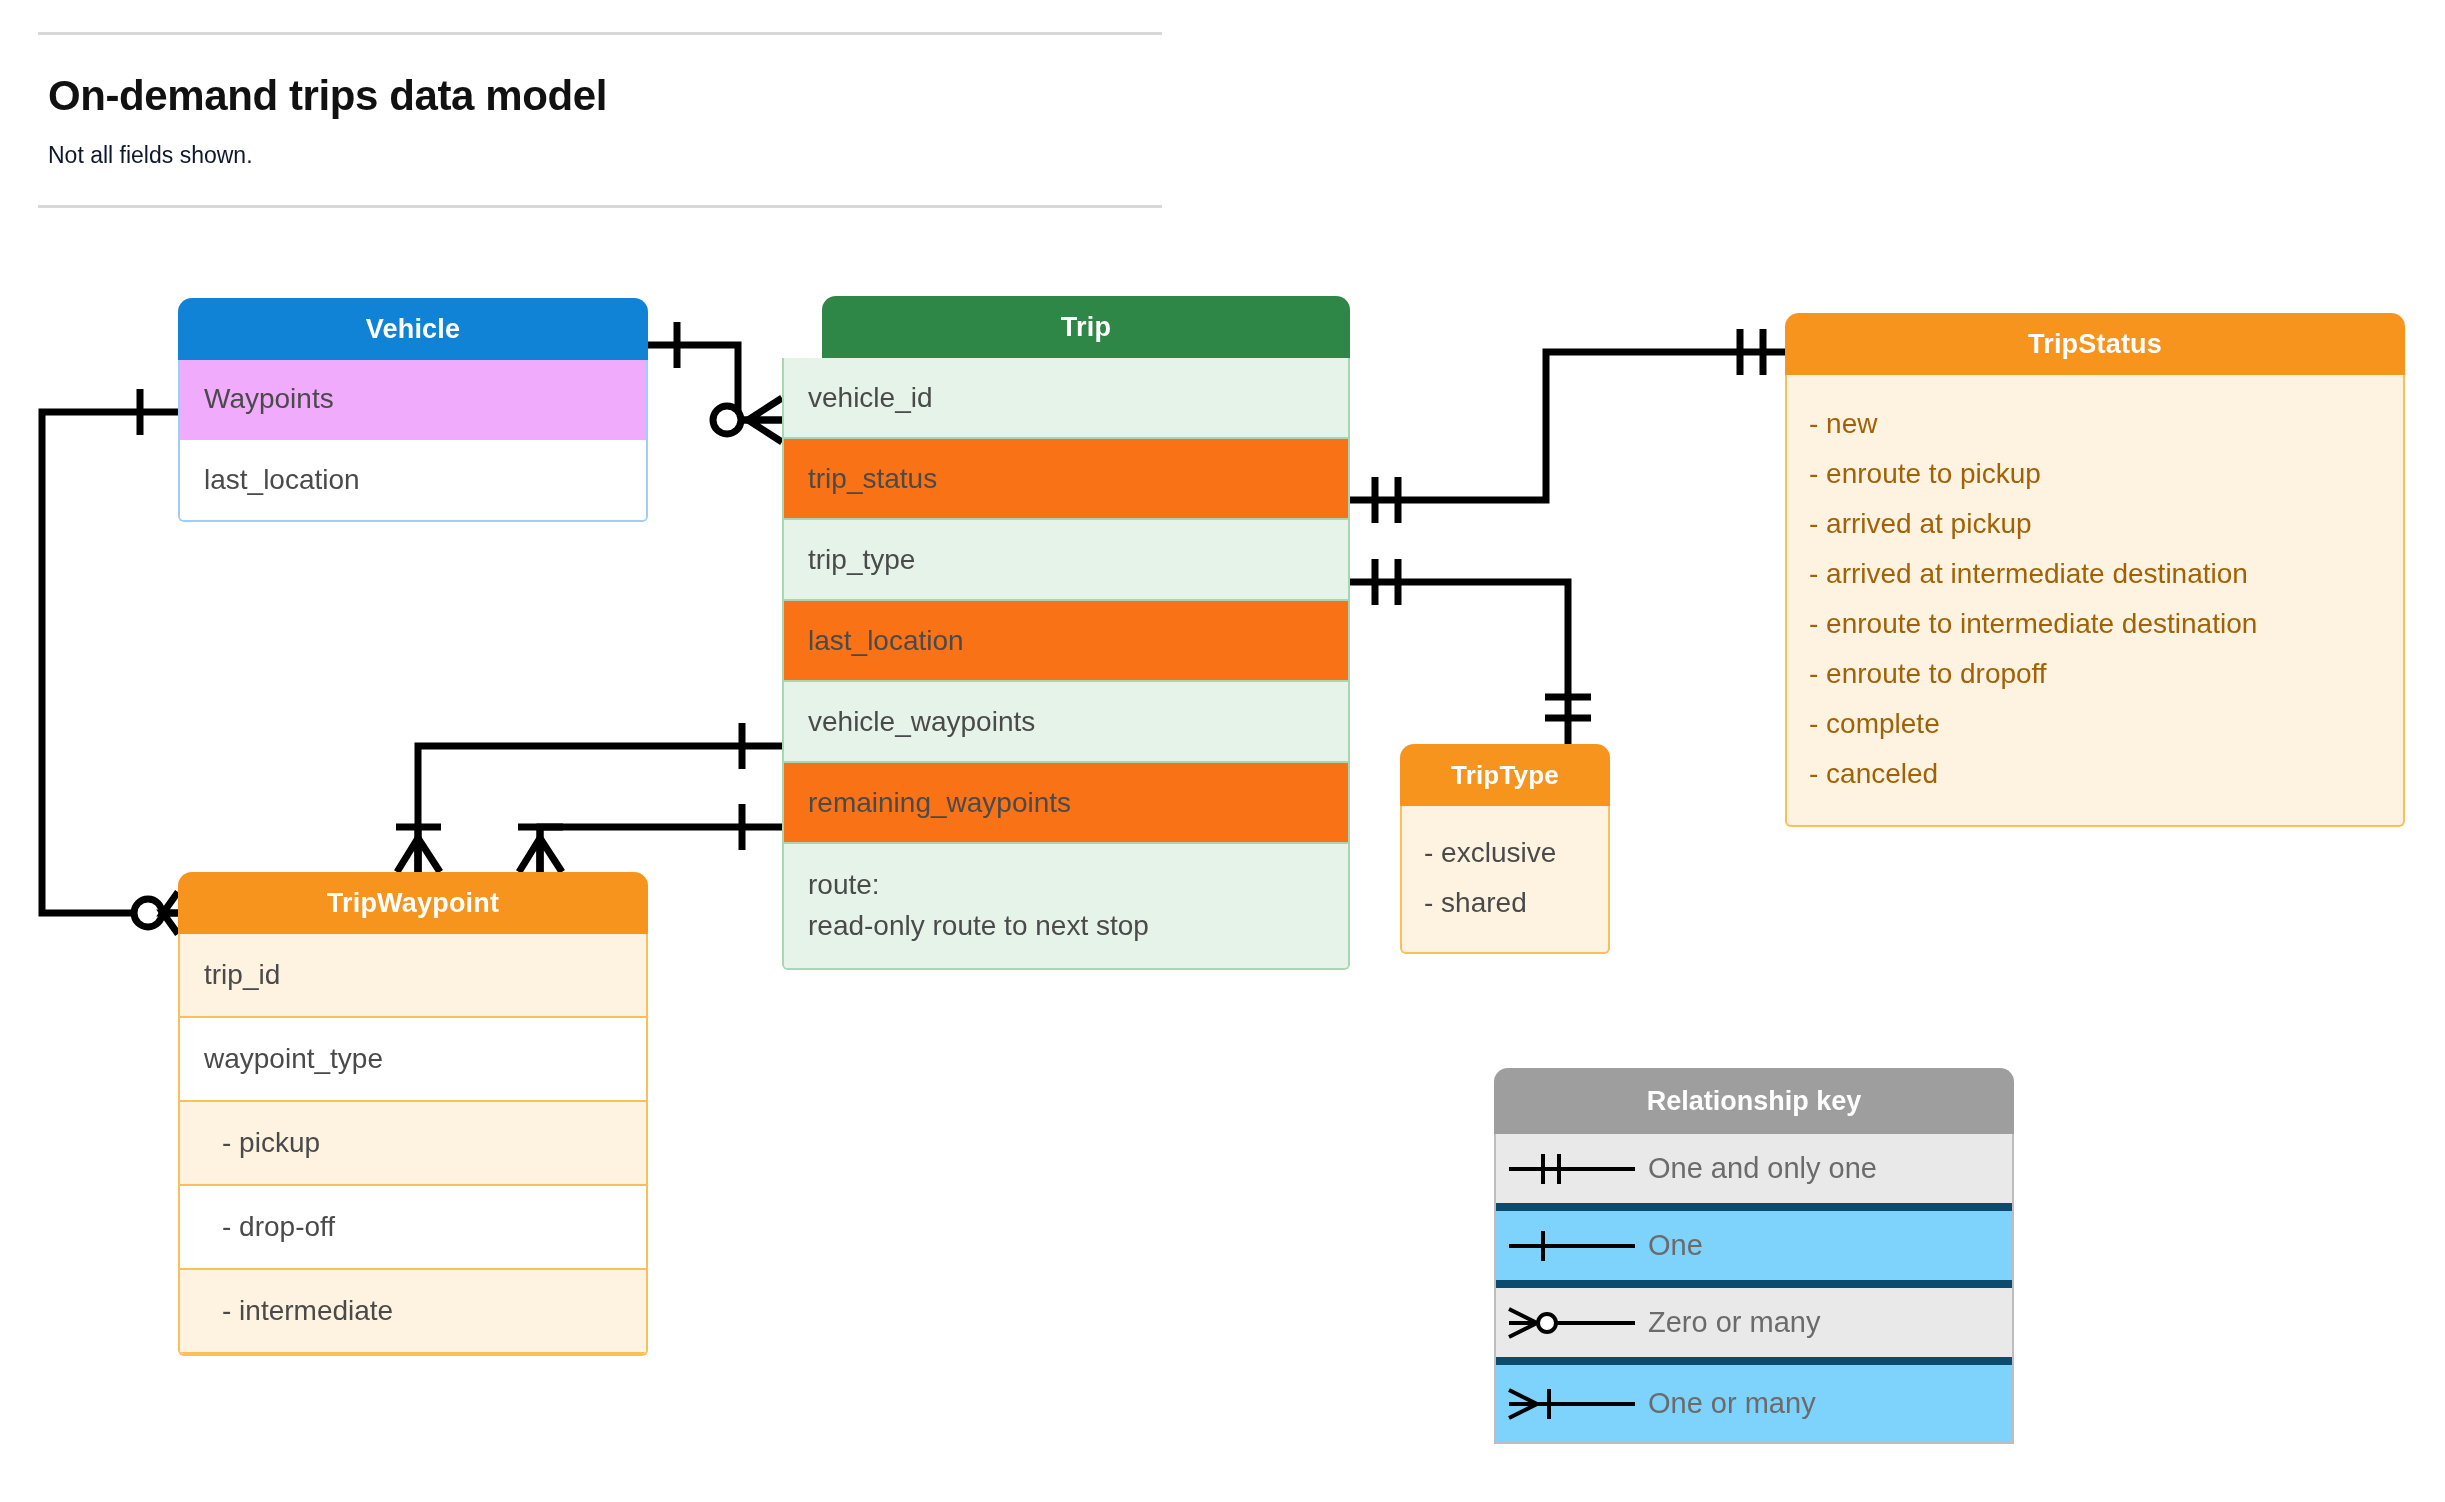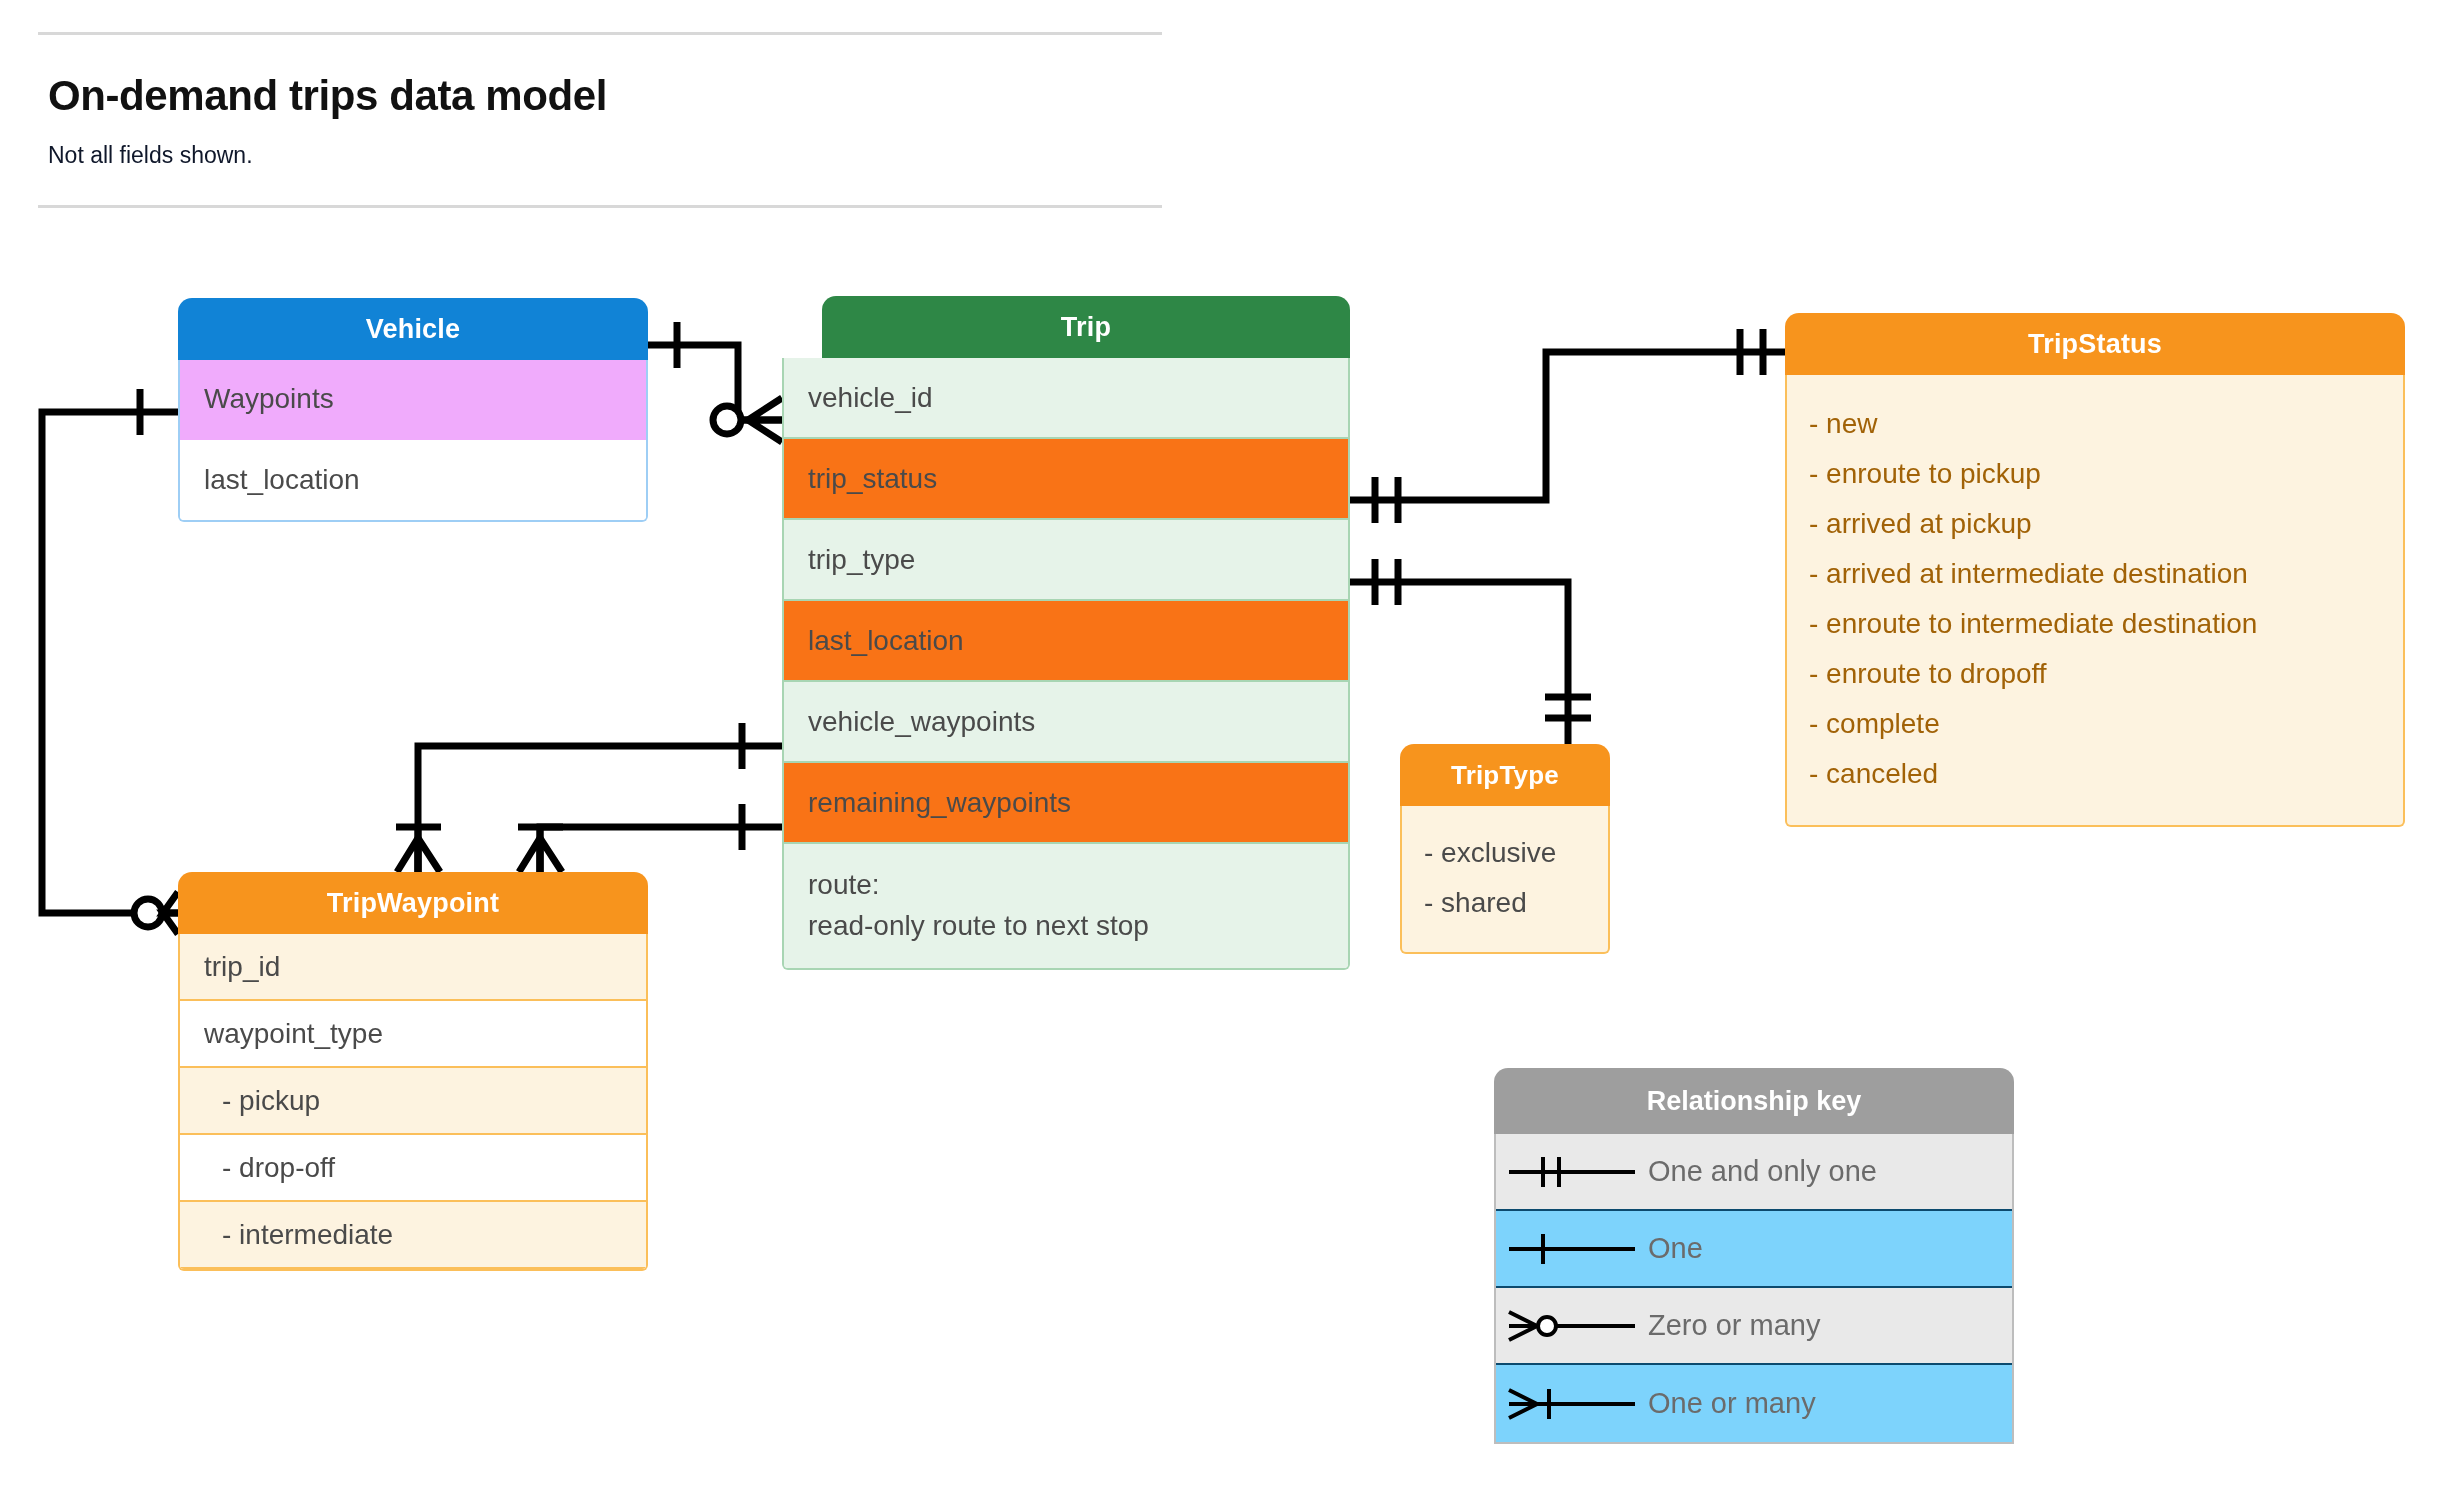"trip_id" #ent-tripwaypoint .row { height: 67px -> 84px }
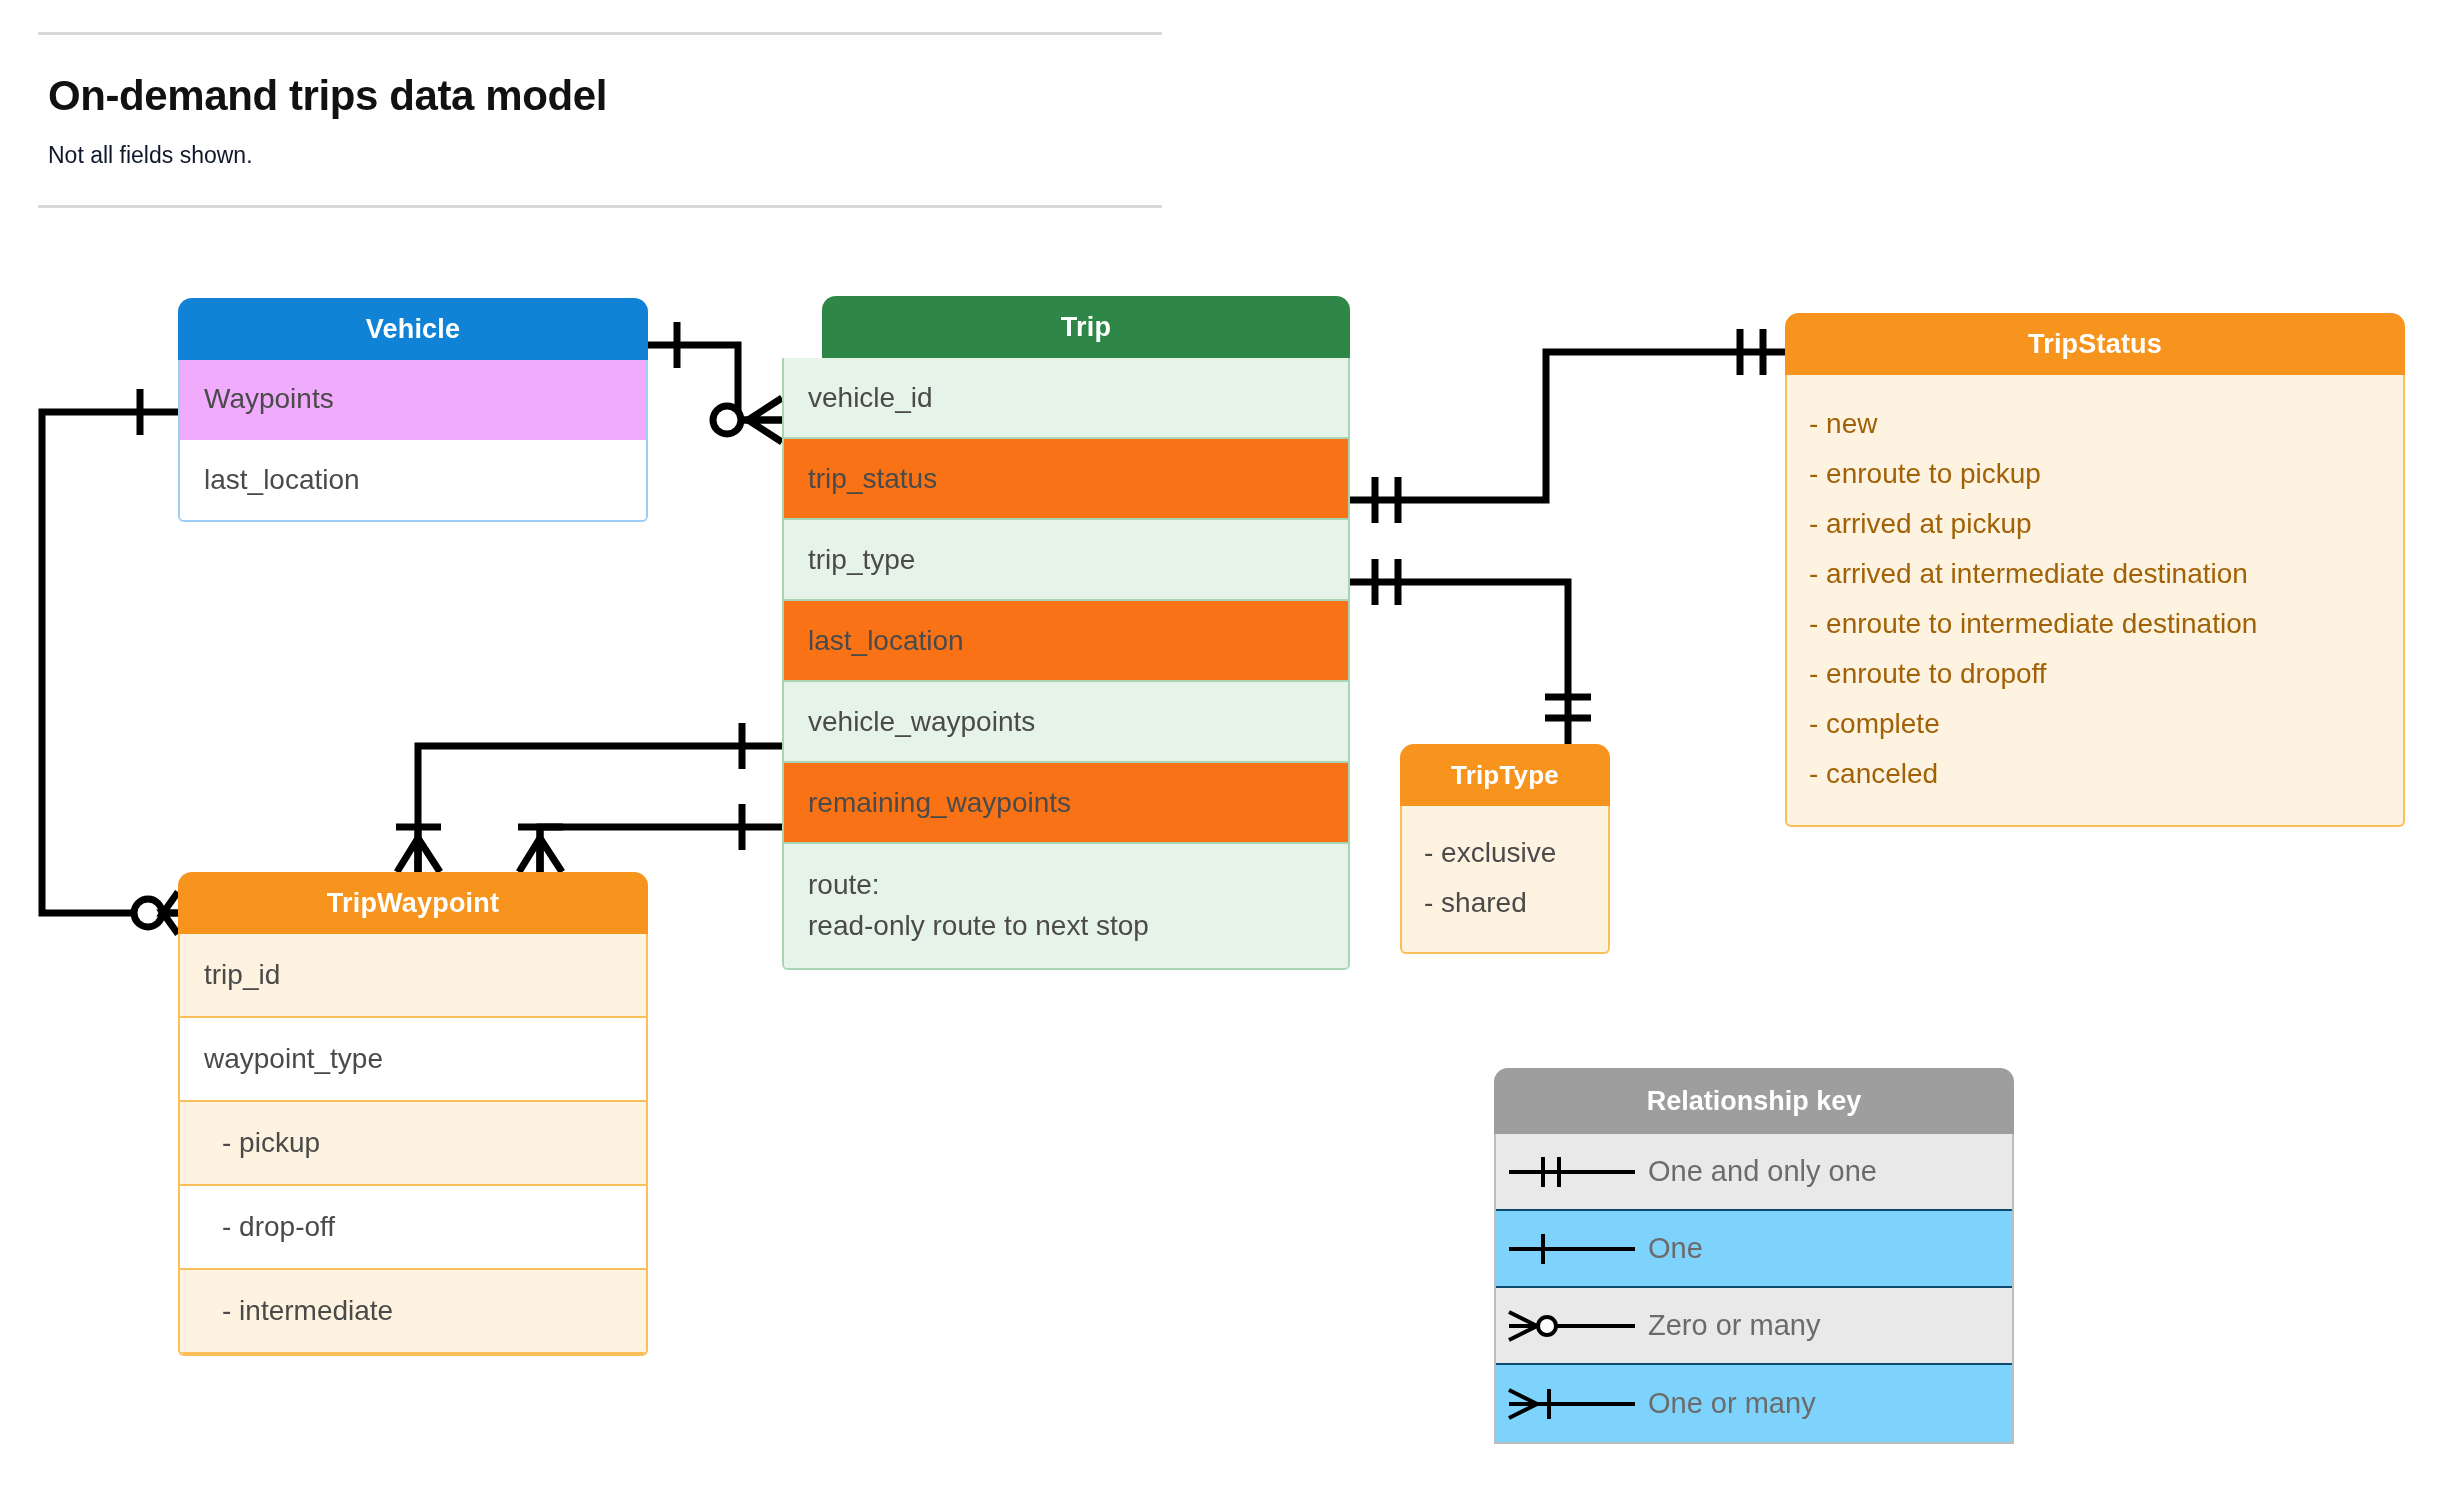"One and only one" .legend-row { border-bottom: 2px solid #0c4a6e -> 8px solid #0c4a6e }
